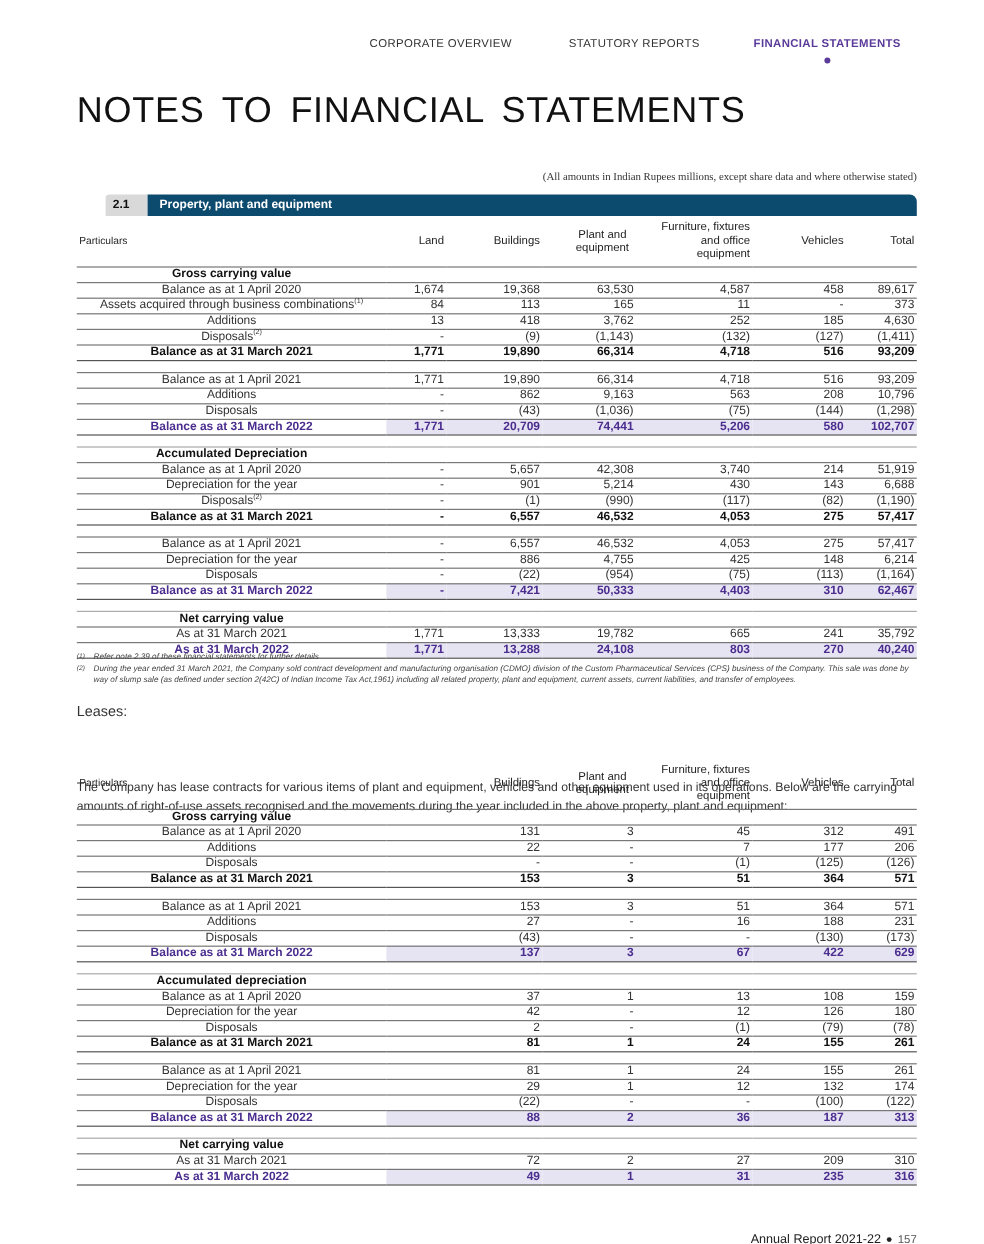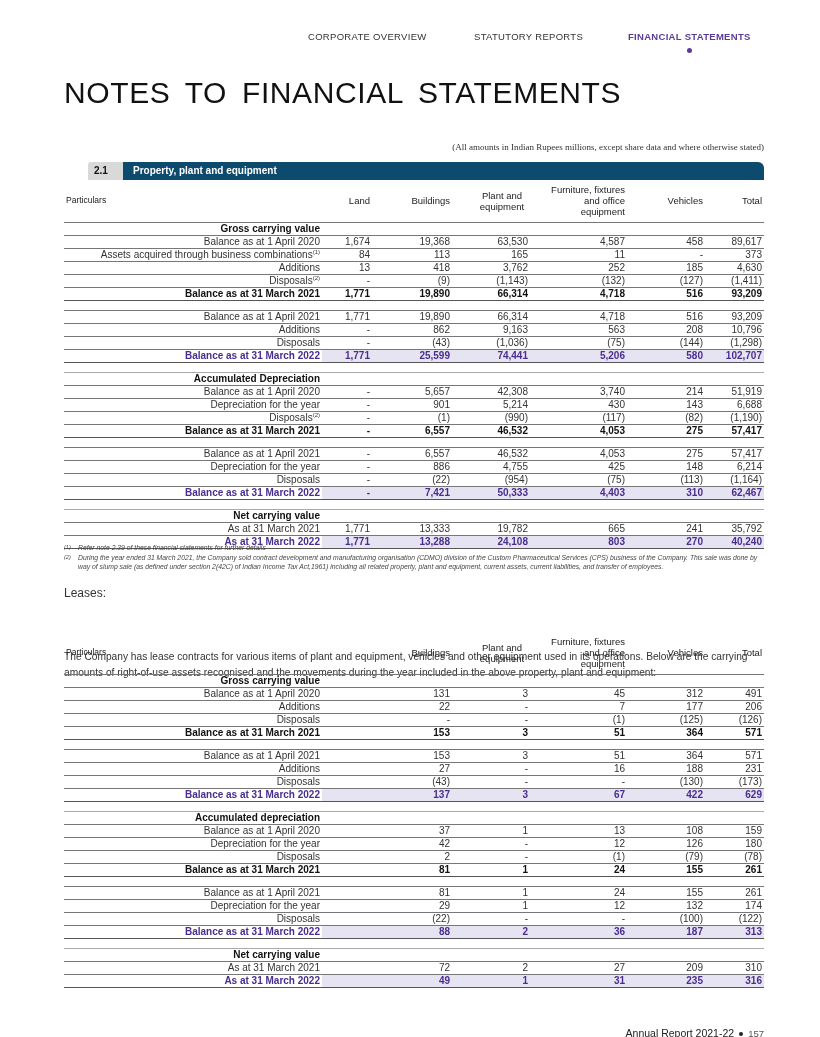"Gross carrying value" table.fin td.lbl { text-align: right -> center }
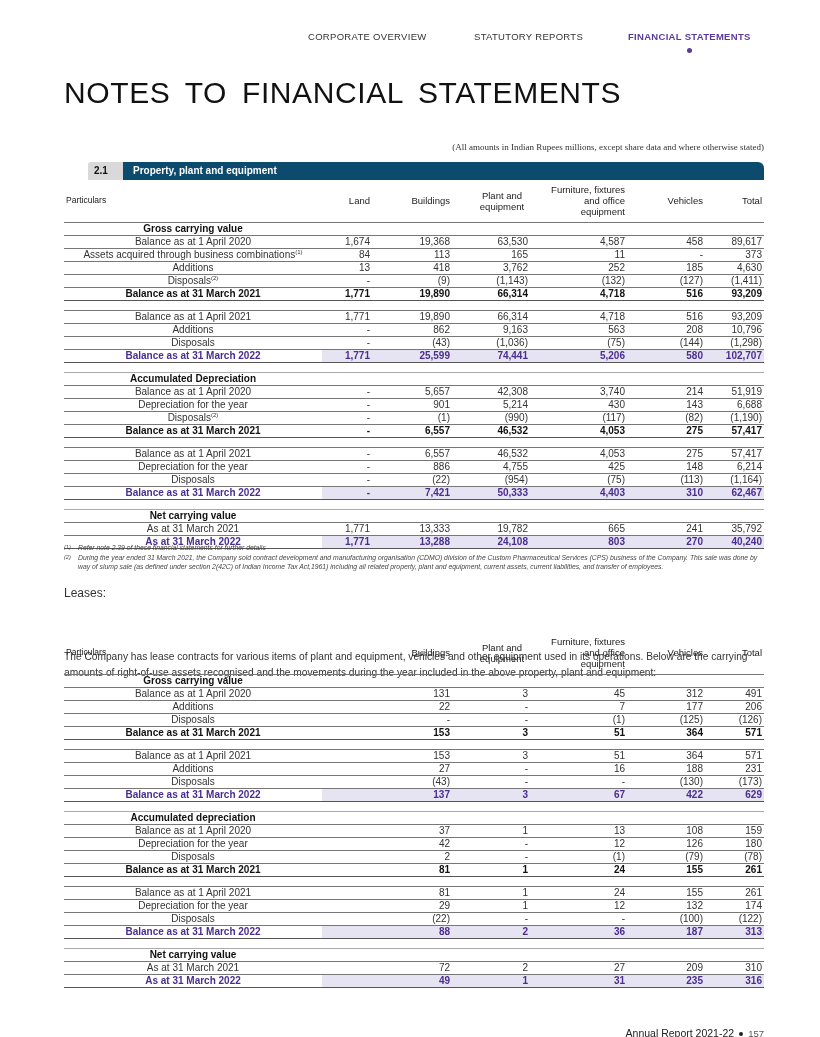"25,599" td.num { text: 25,599 -> 20,709 }
